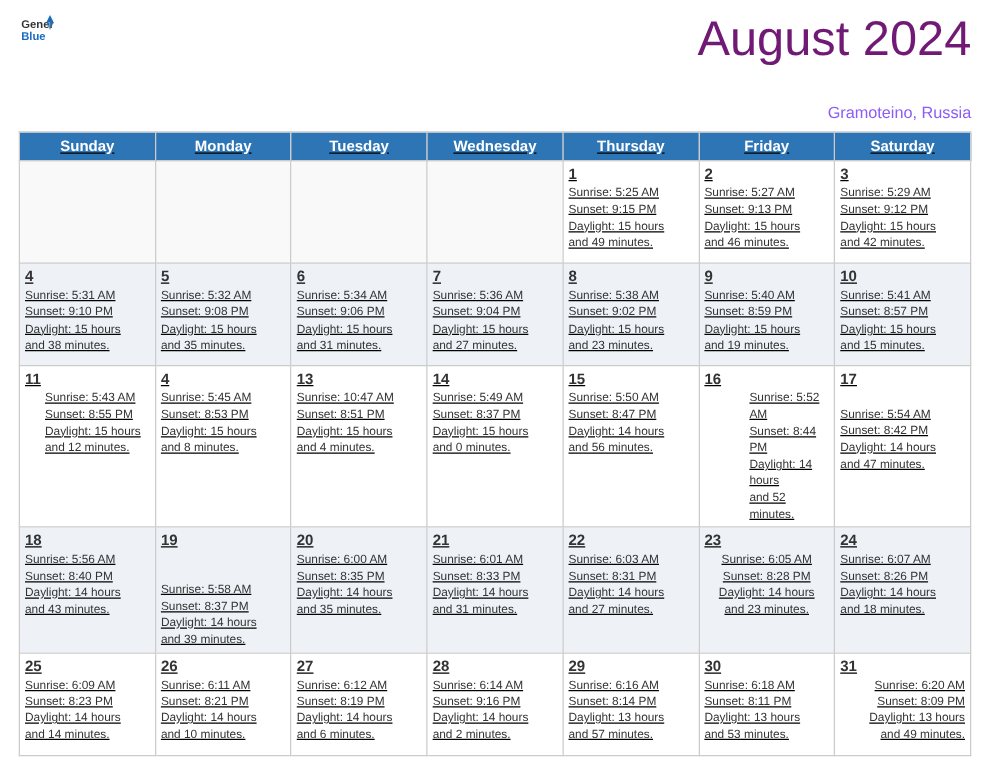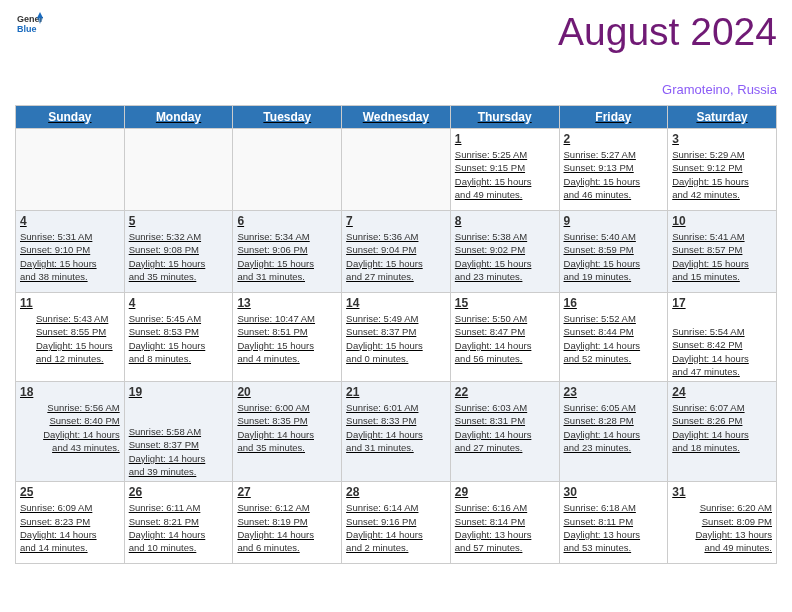"Sunrise: 5:52 AM" div.day-info { margin-left: none -> 36px }
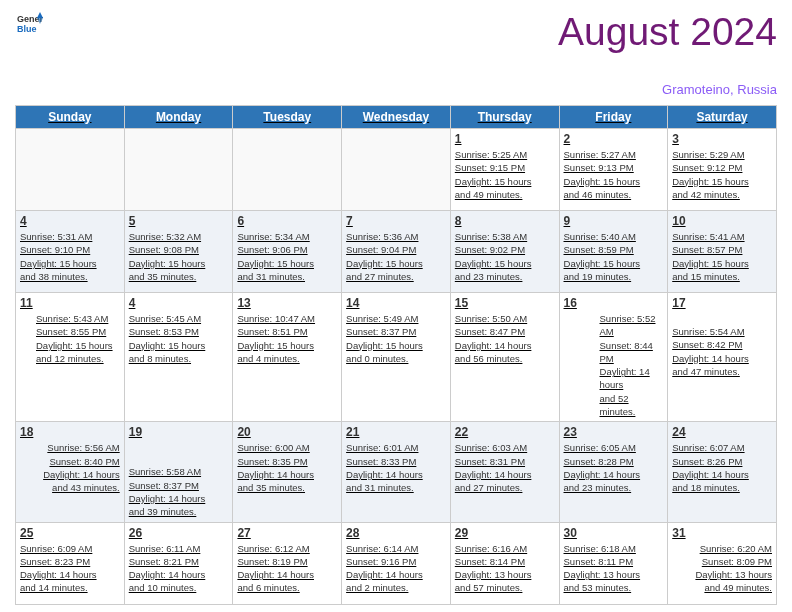"Sunrise: 5:56 AM" div.day-info { text-align: right -> none }
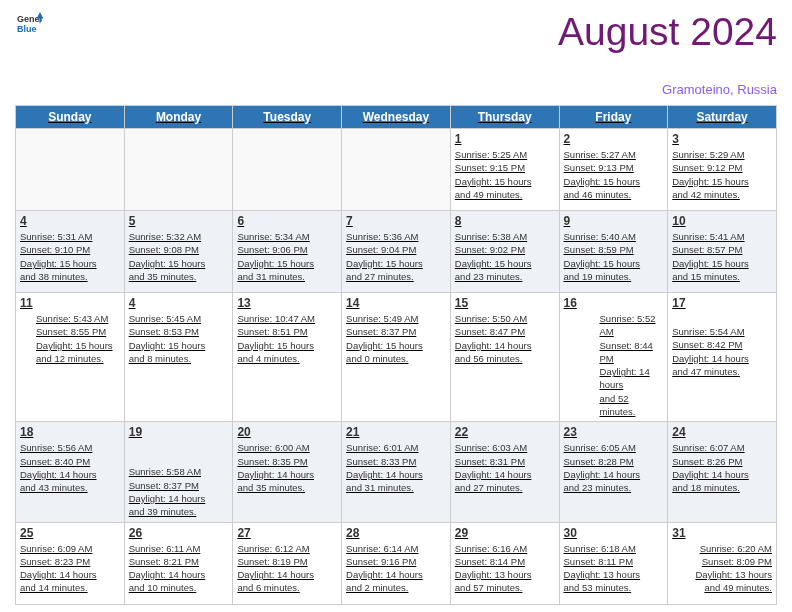"Sunrise: 6:05 AM" div.day-info { text-align: none -> center }
